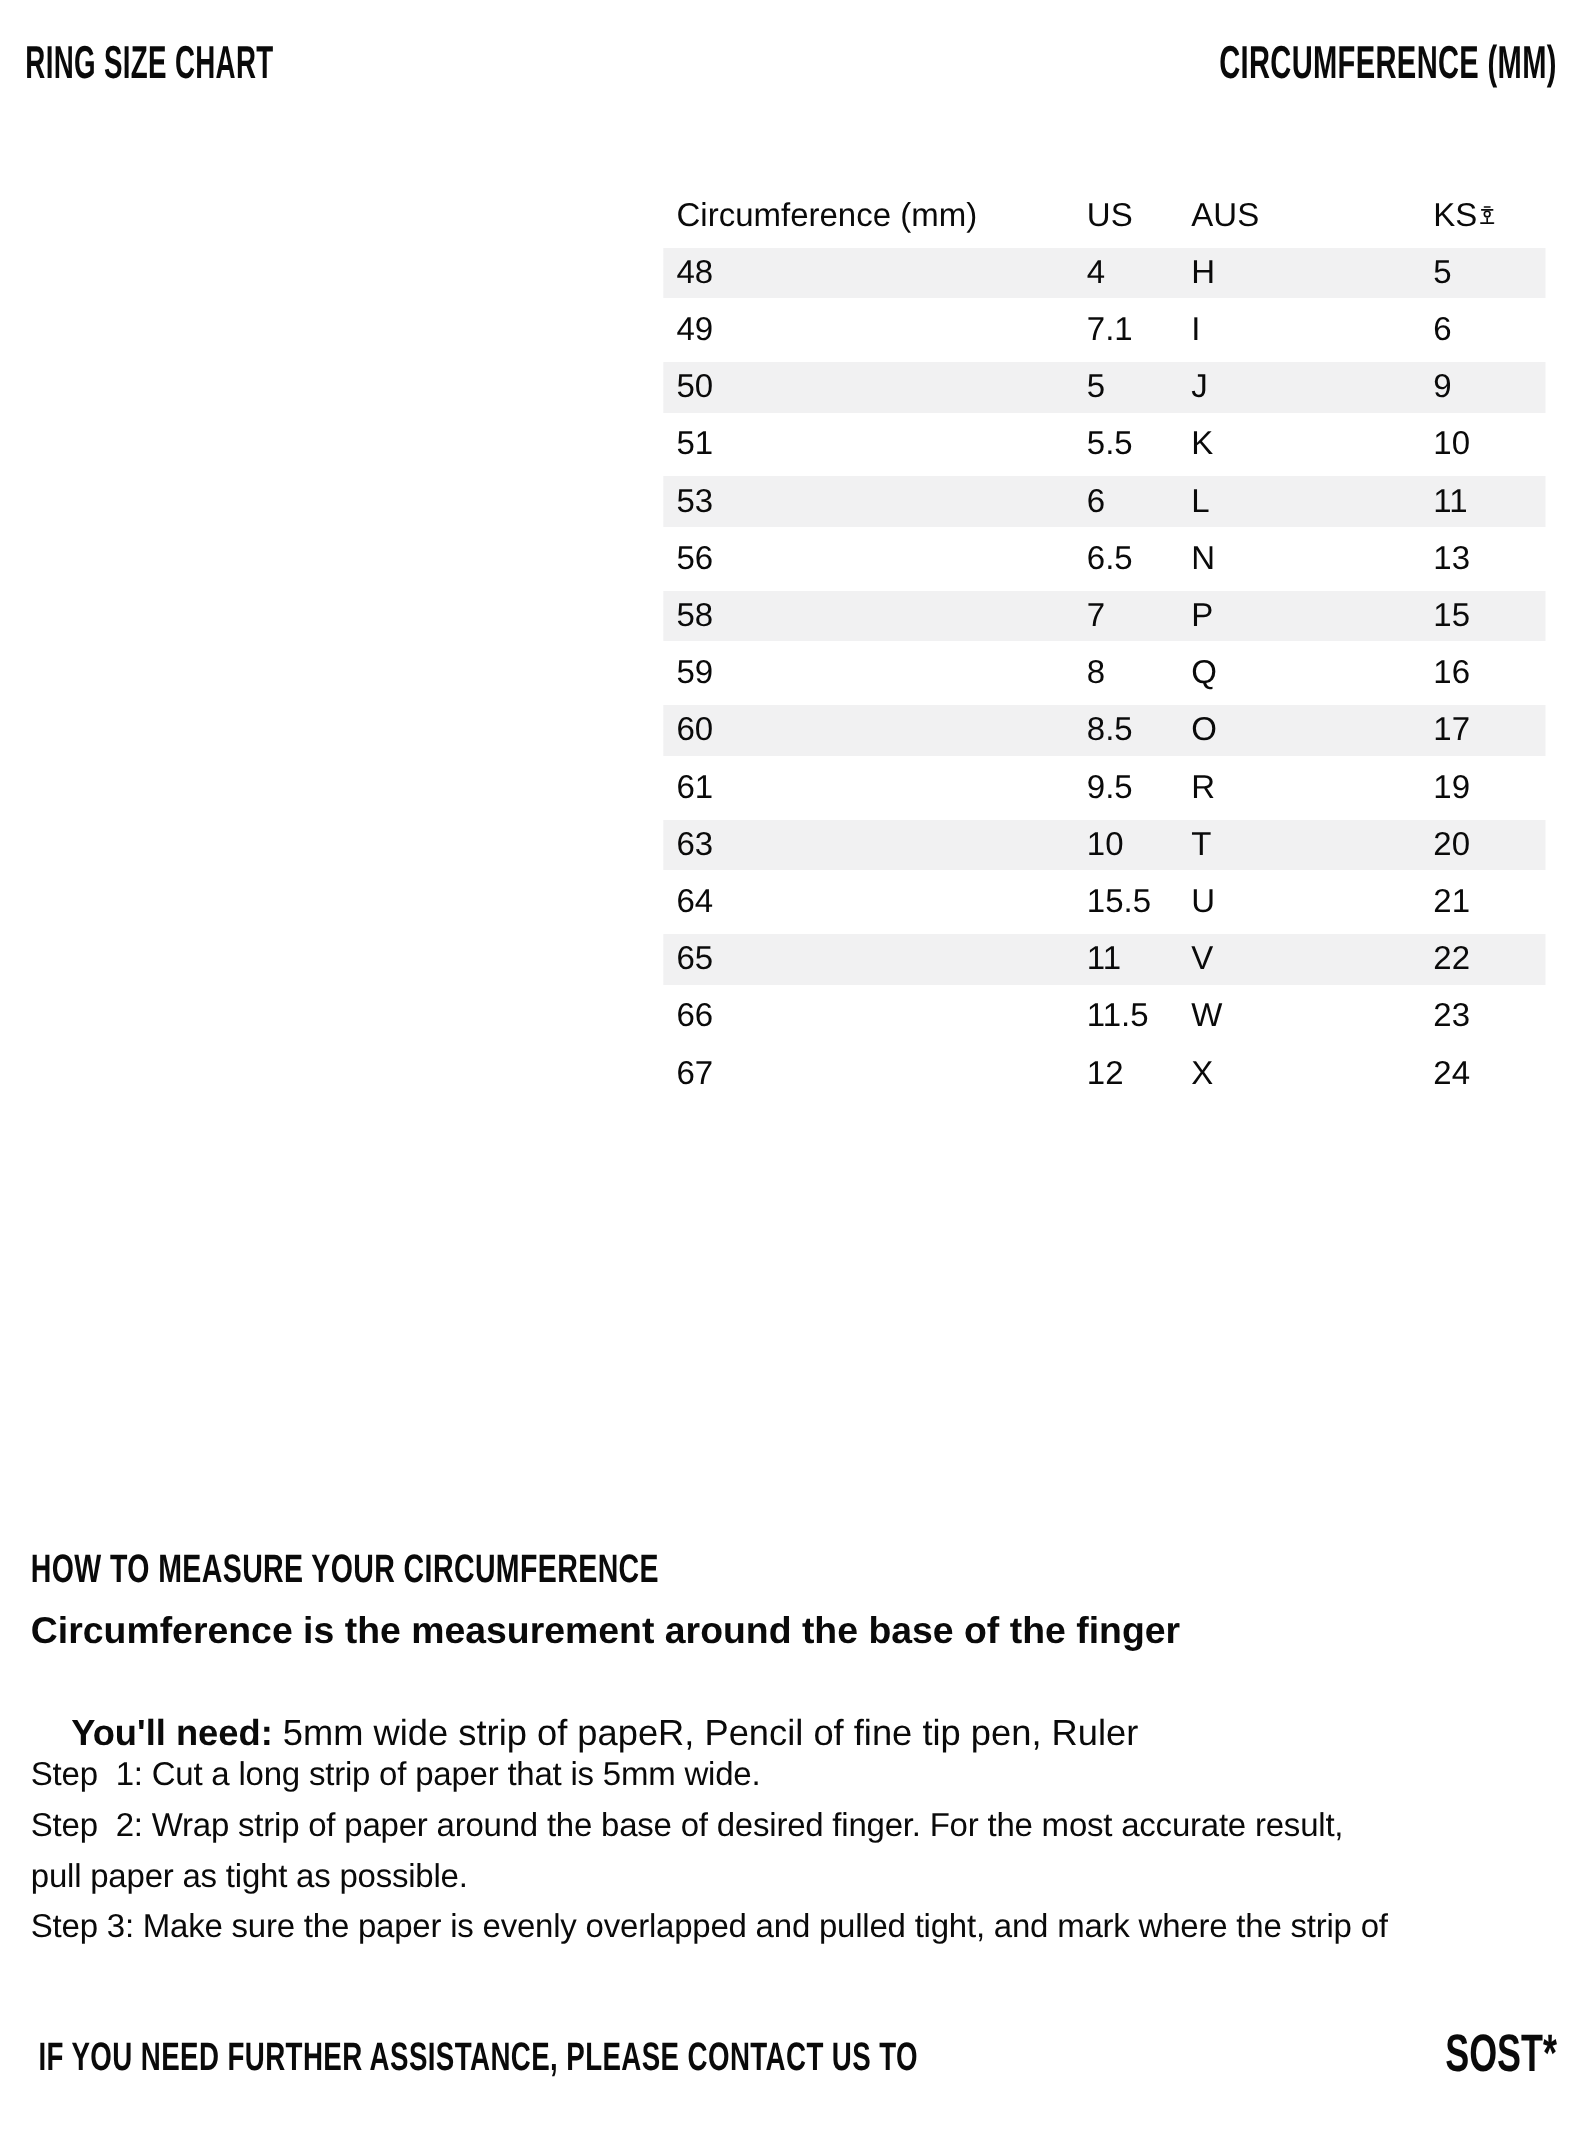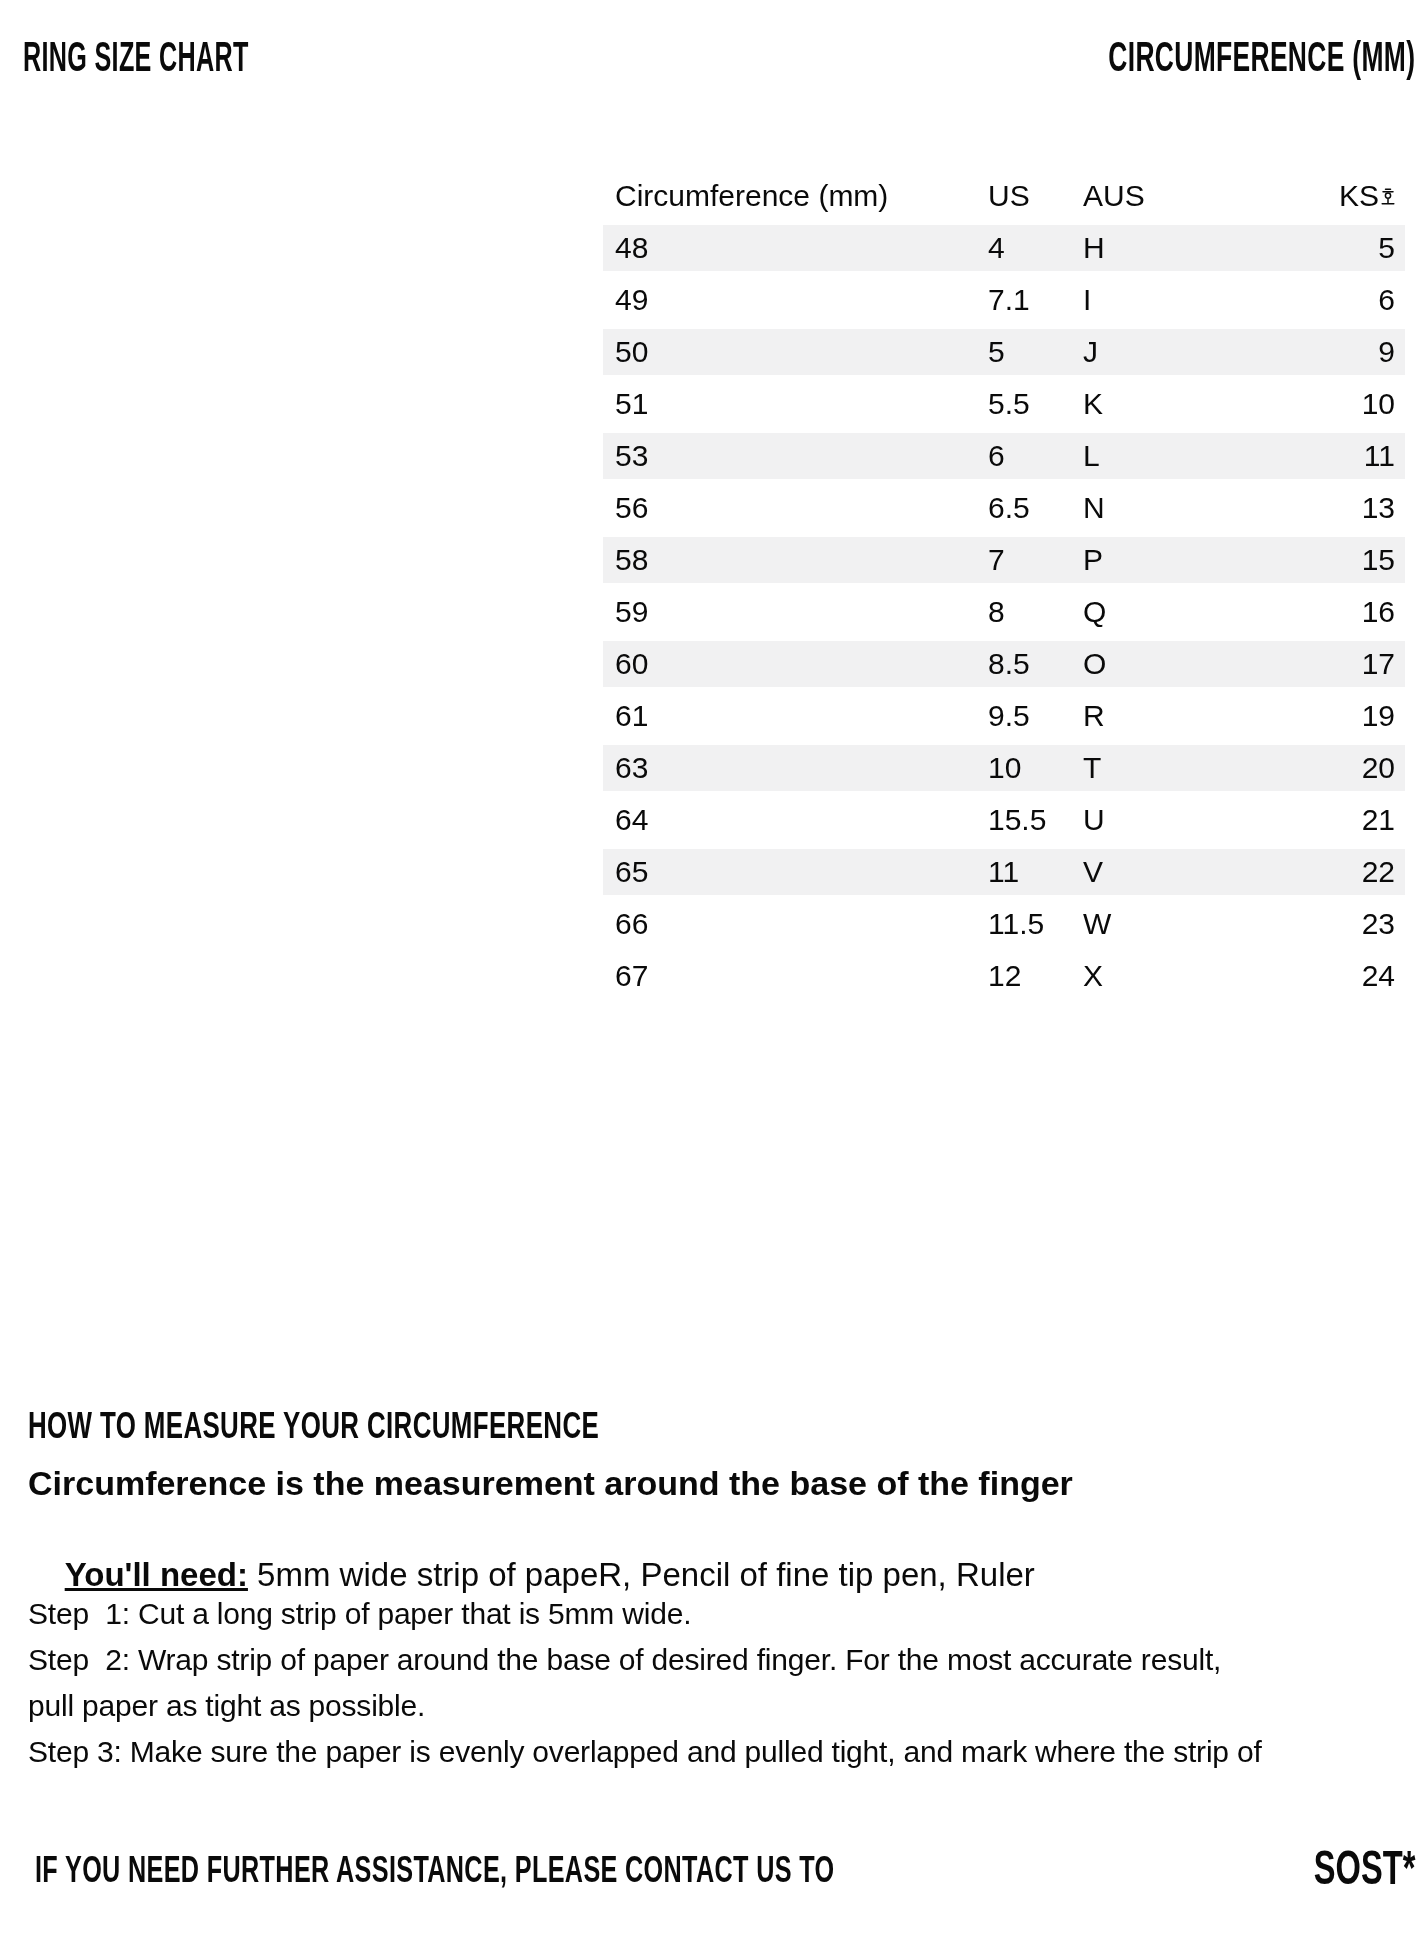"KS" .c-ks { text-align: right -> left }
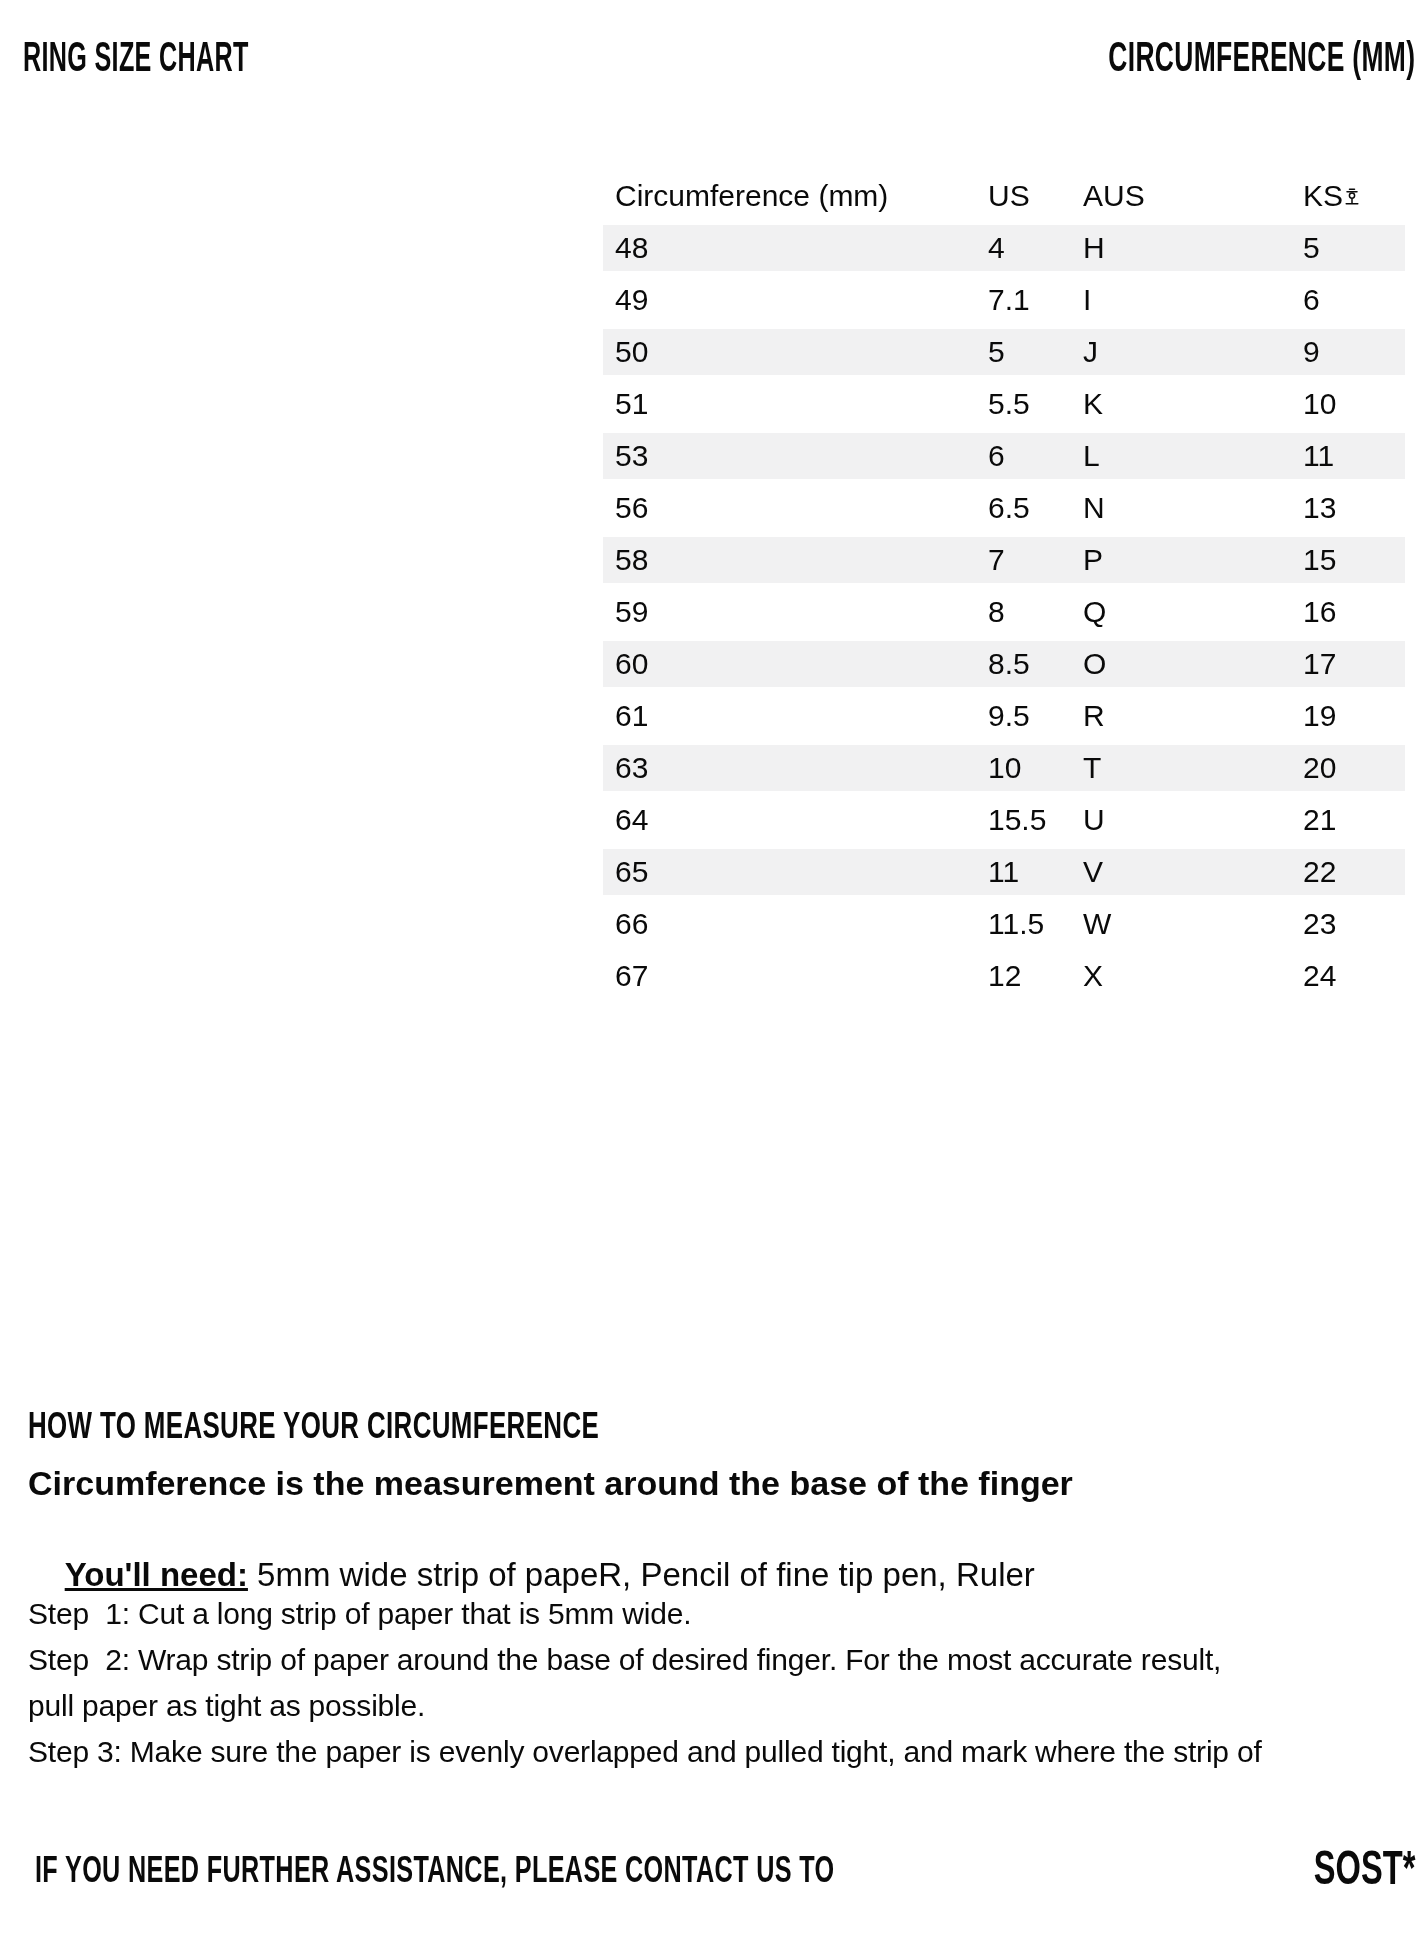"You'll need:" .need-line b { text-decoration: underline -> none }
